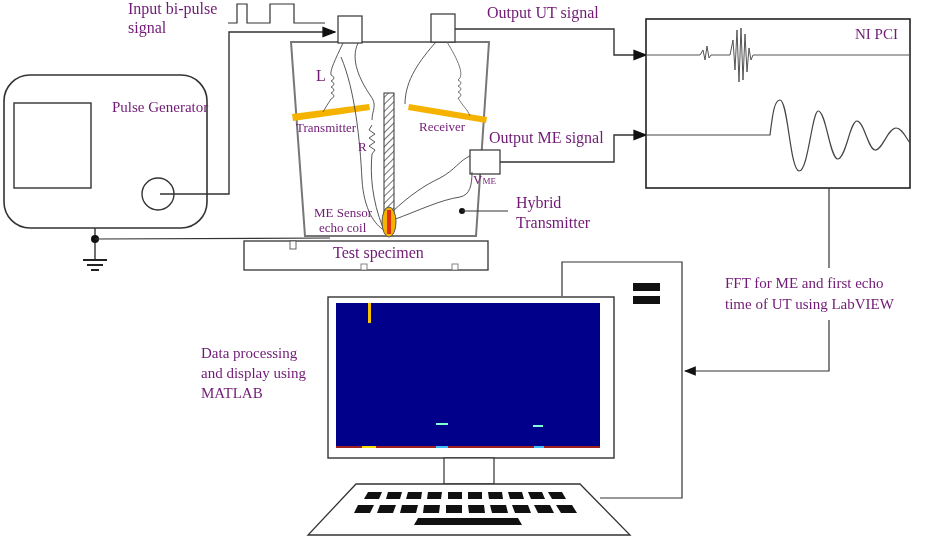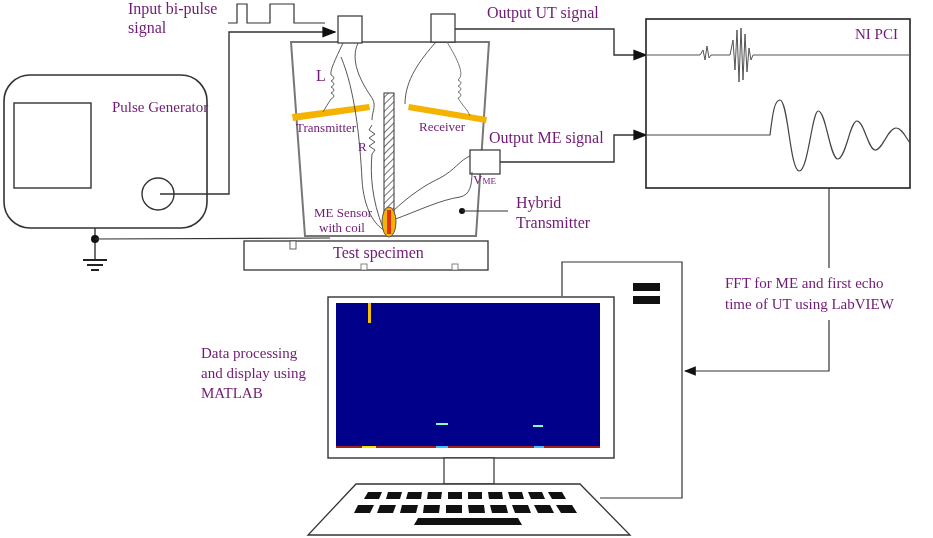"with coil" div.lbl { text: with -> echo }
